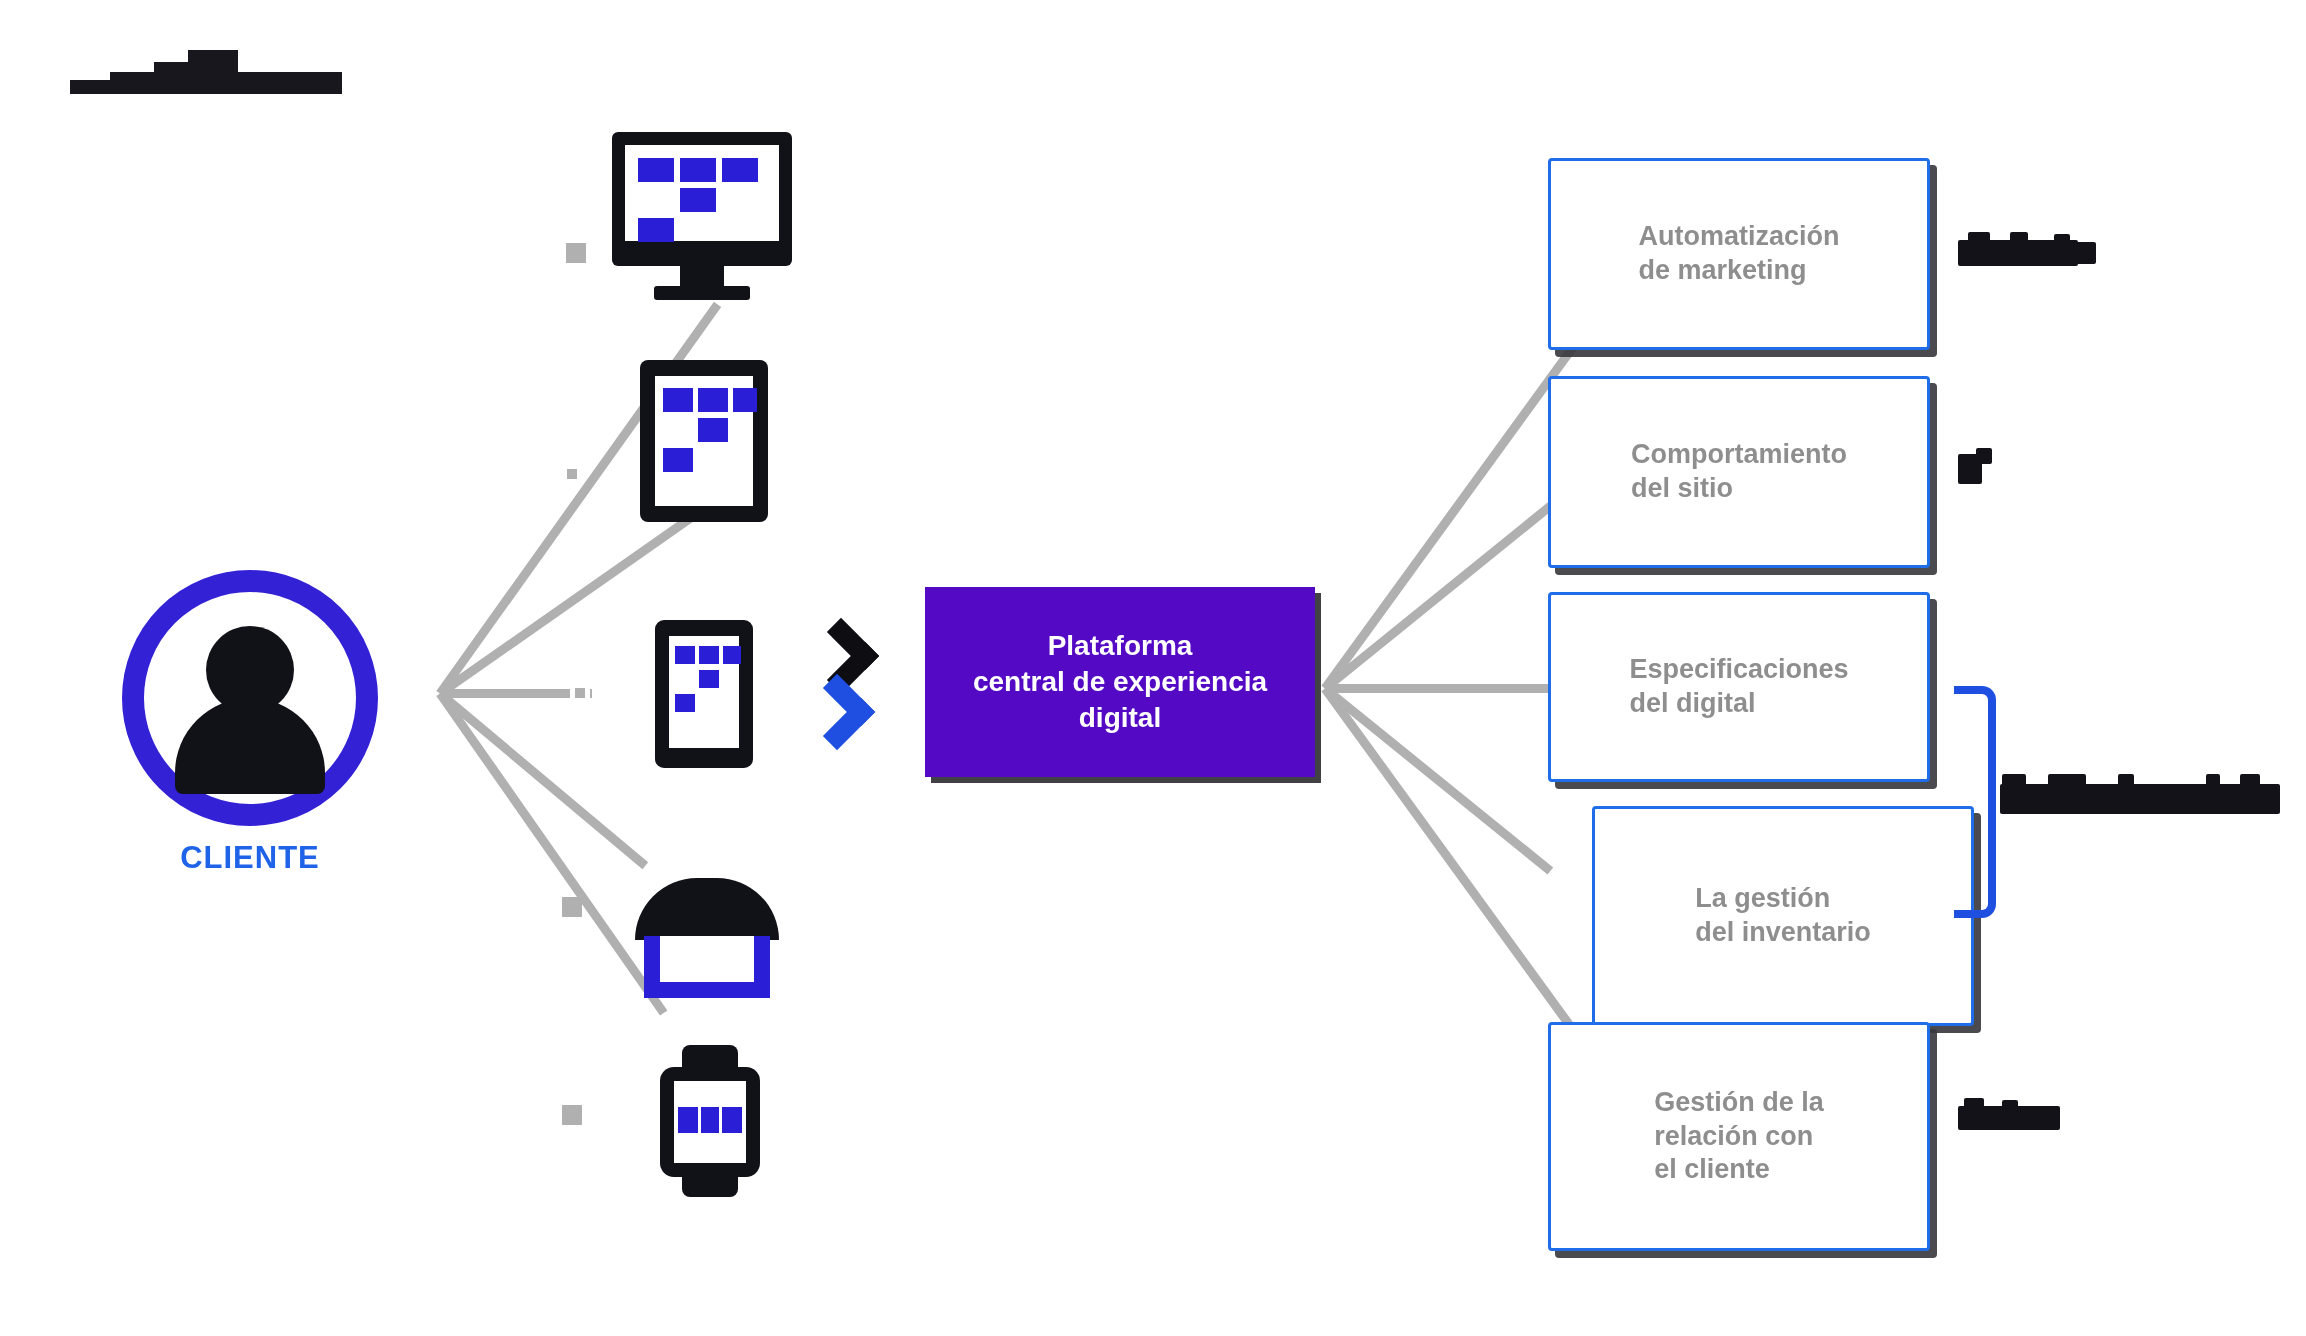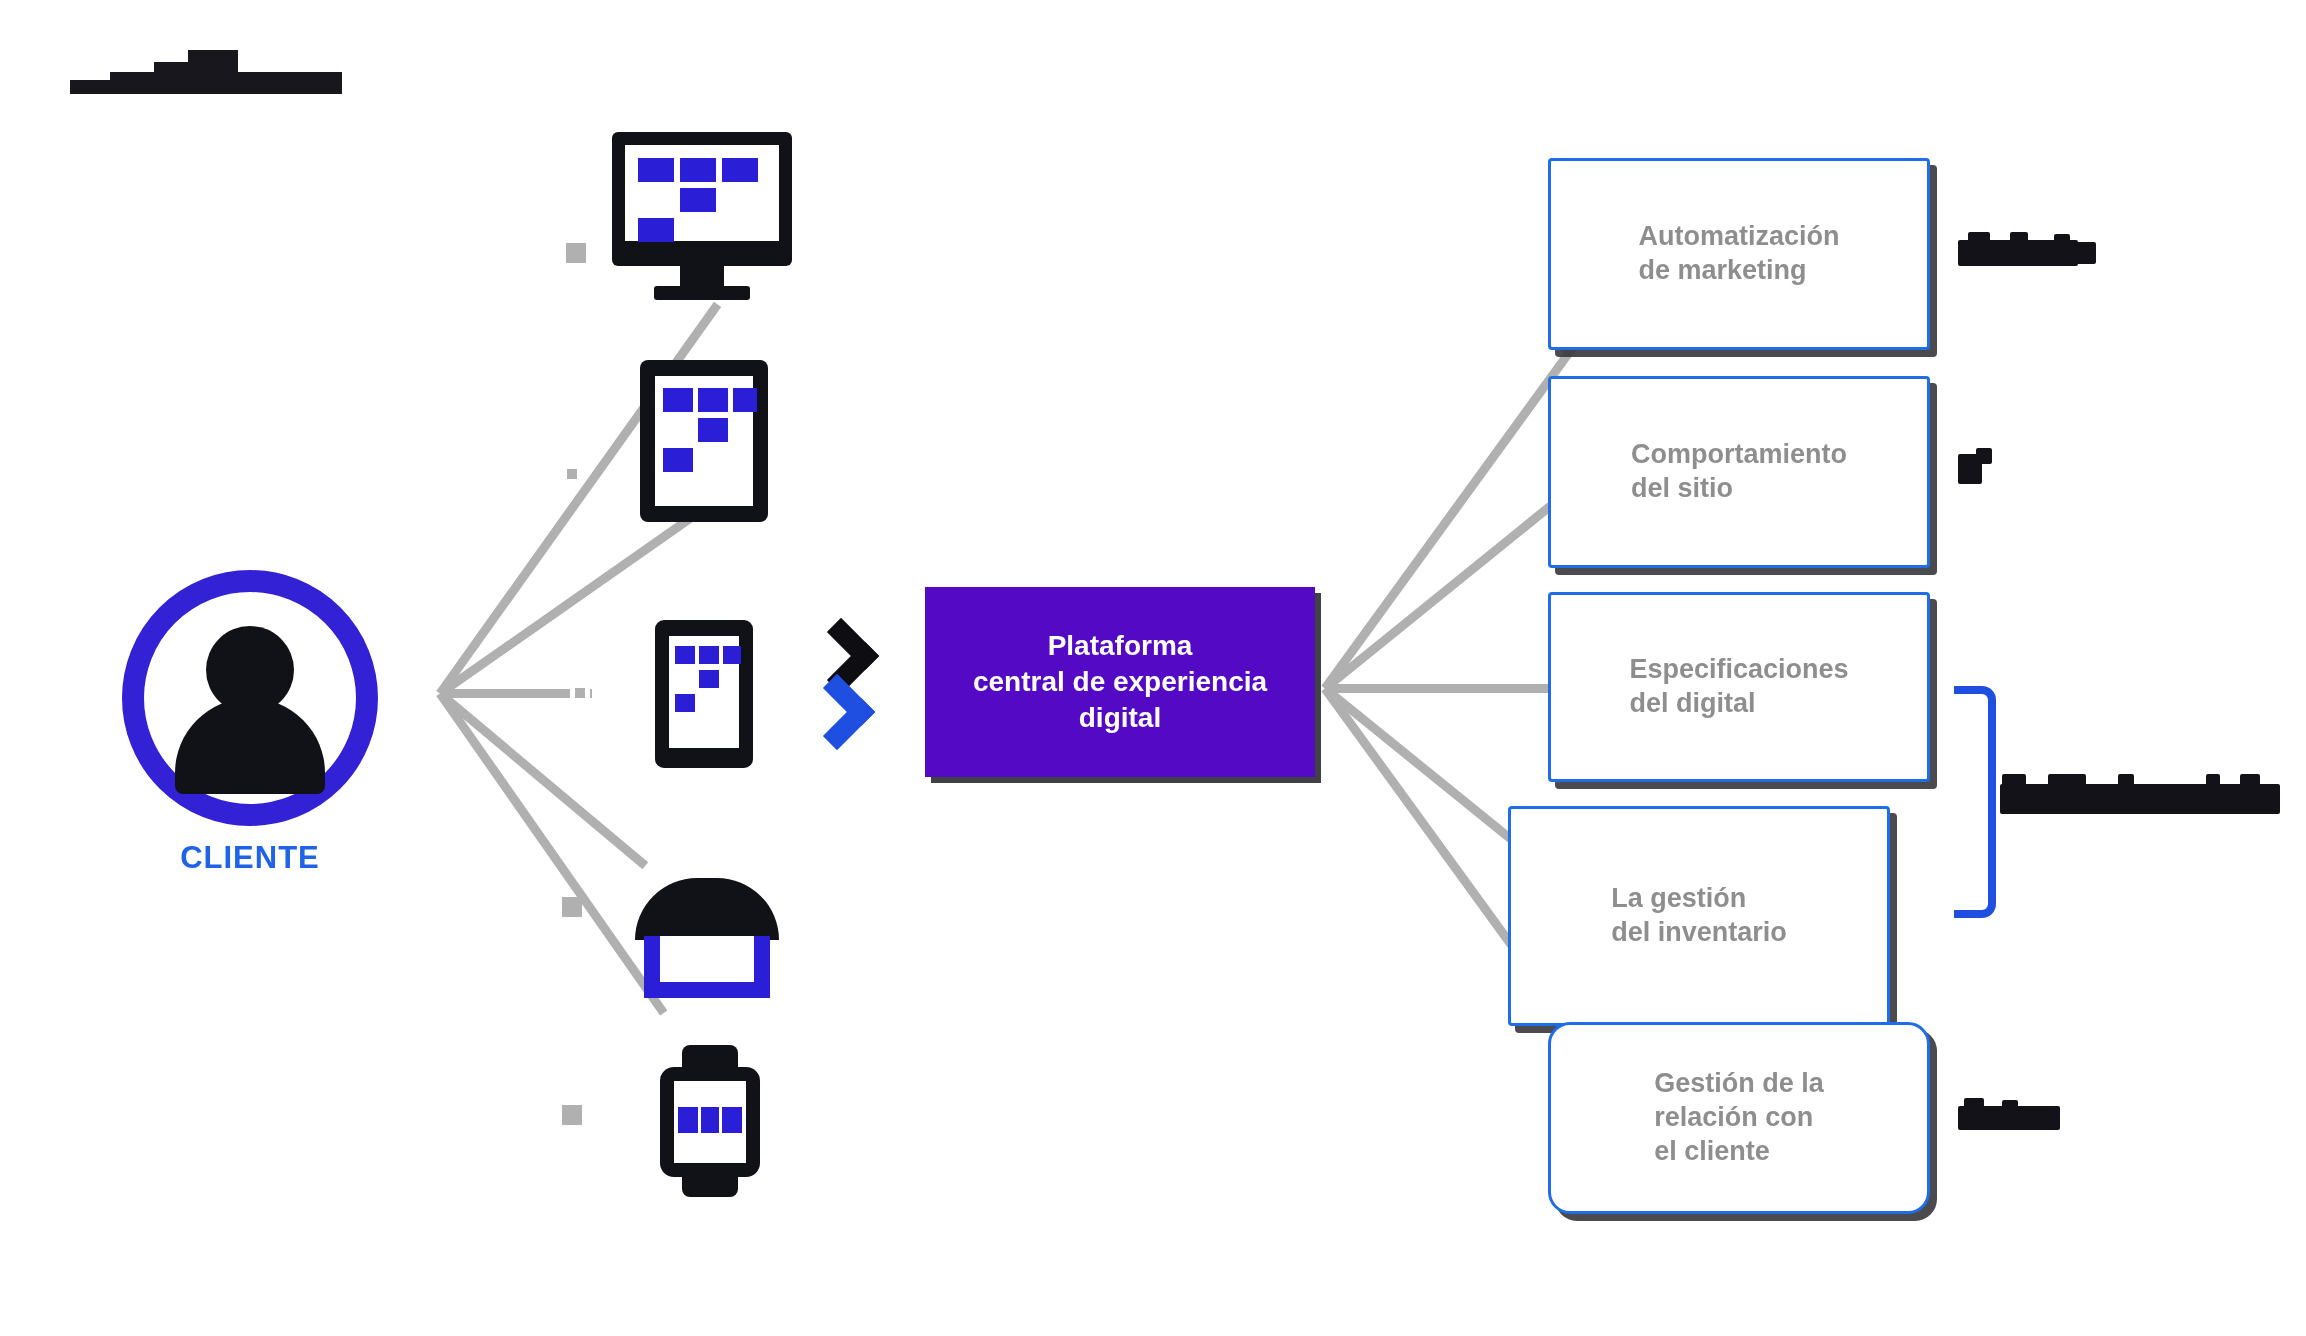"La gestión" div.card { left: 1508px -> 1592px }
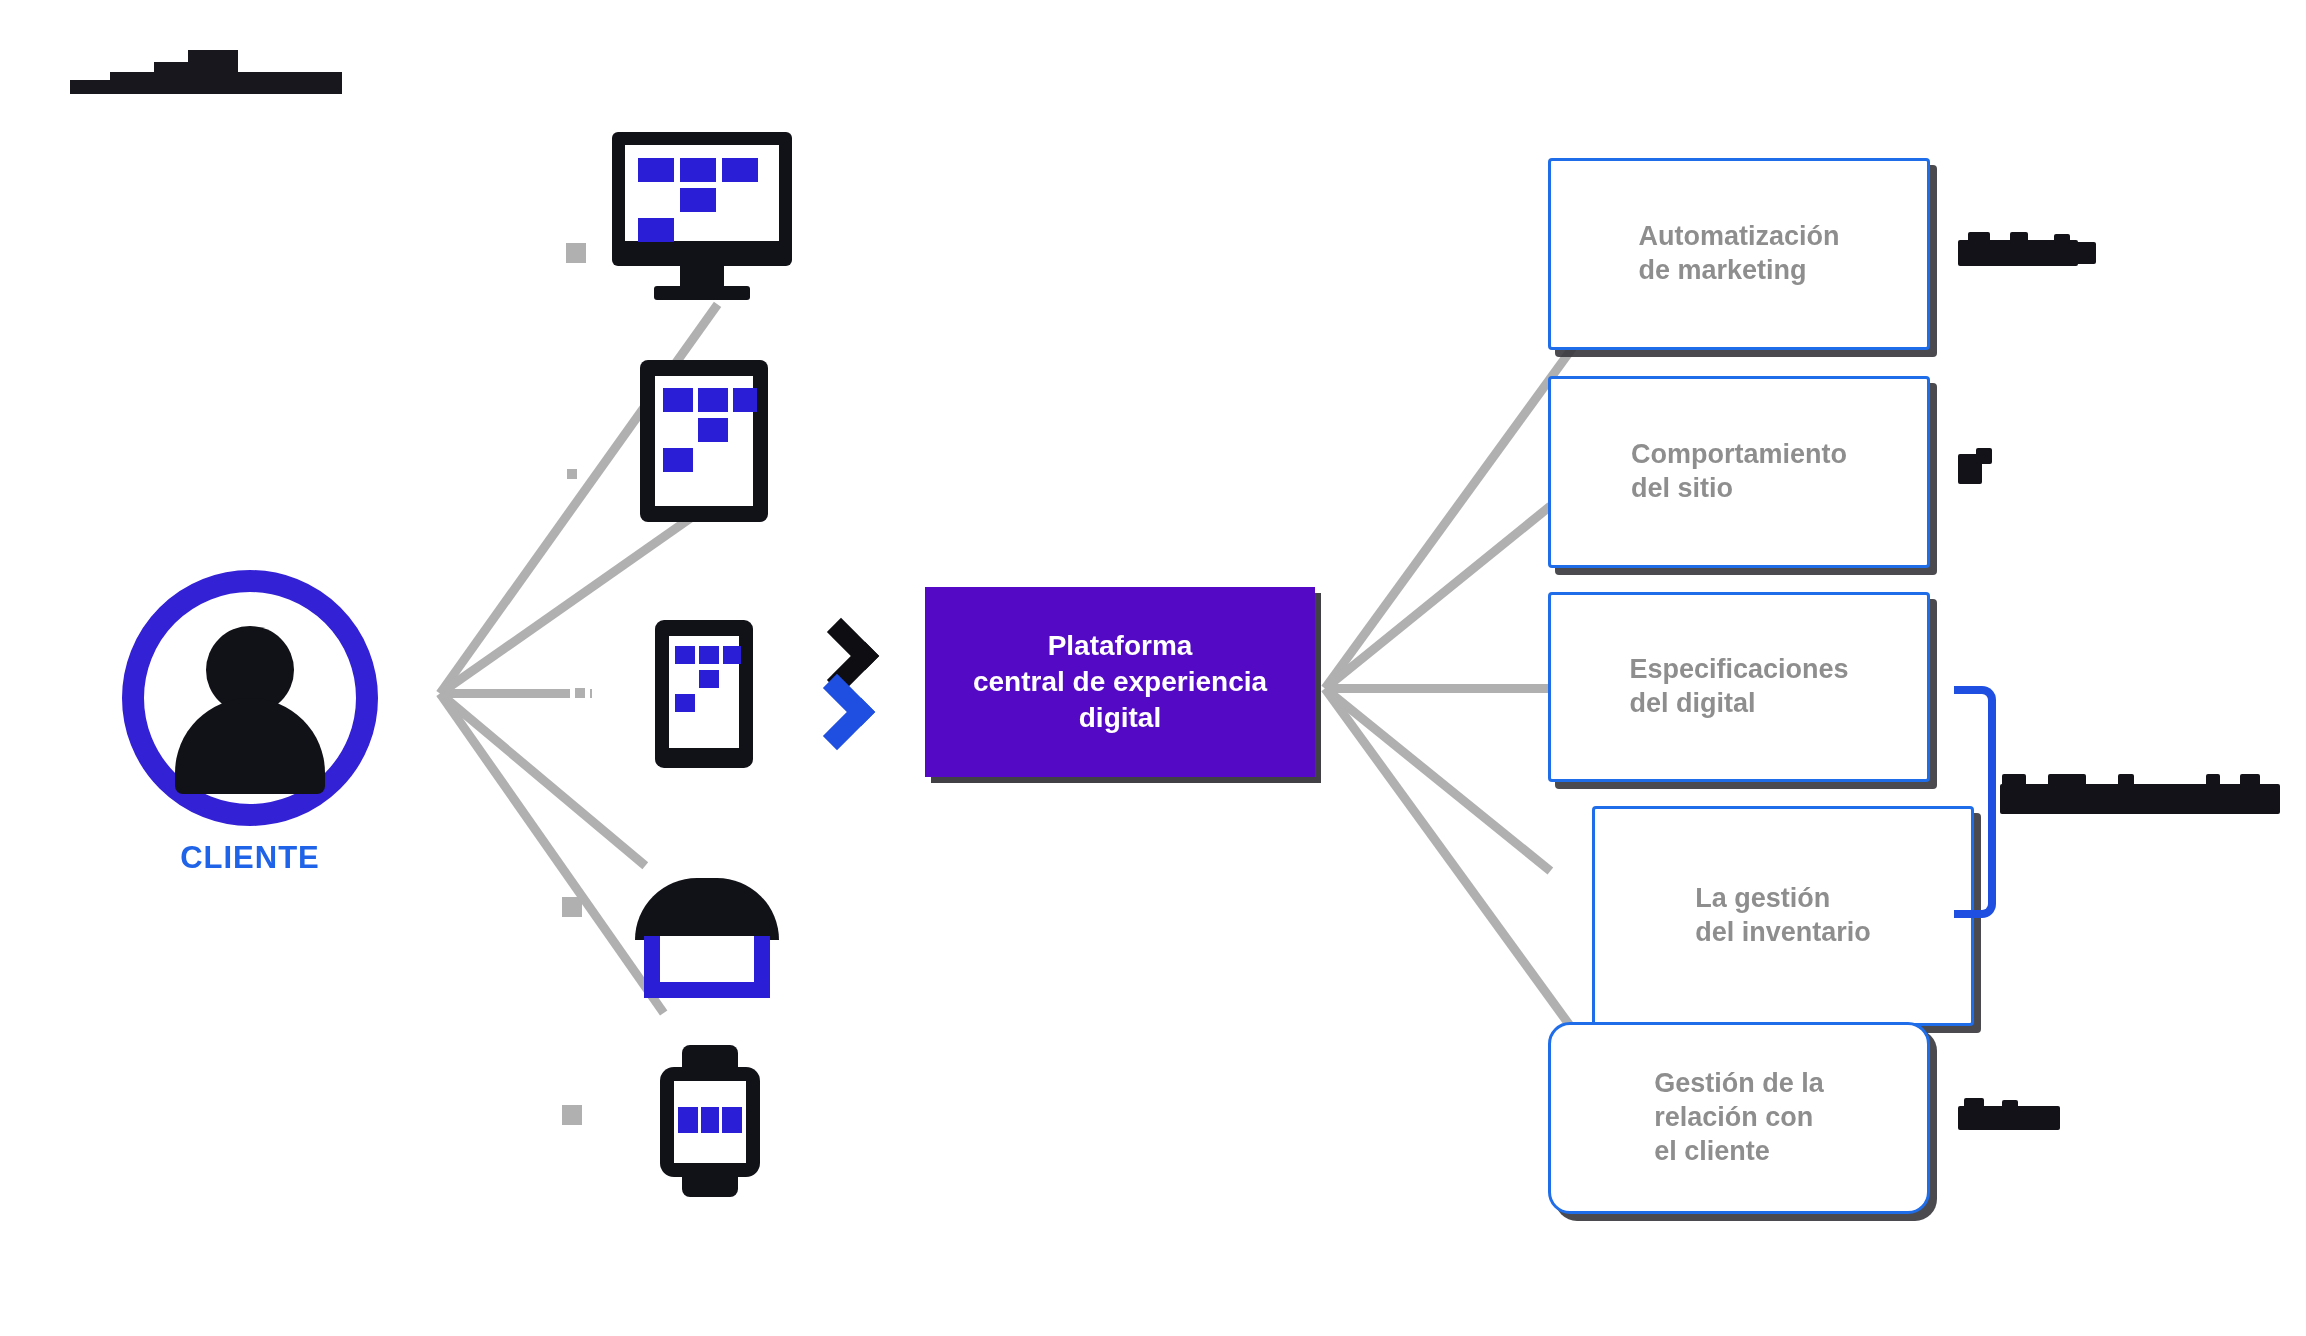"Gestión de la" div.card { border-radius: 22px -> none; height: 192px -> 229px }
